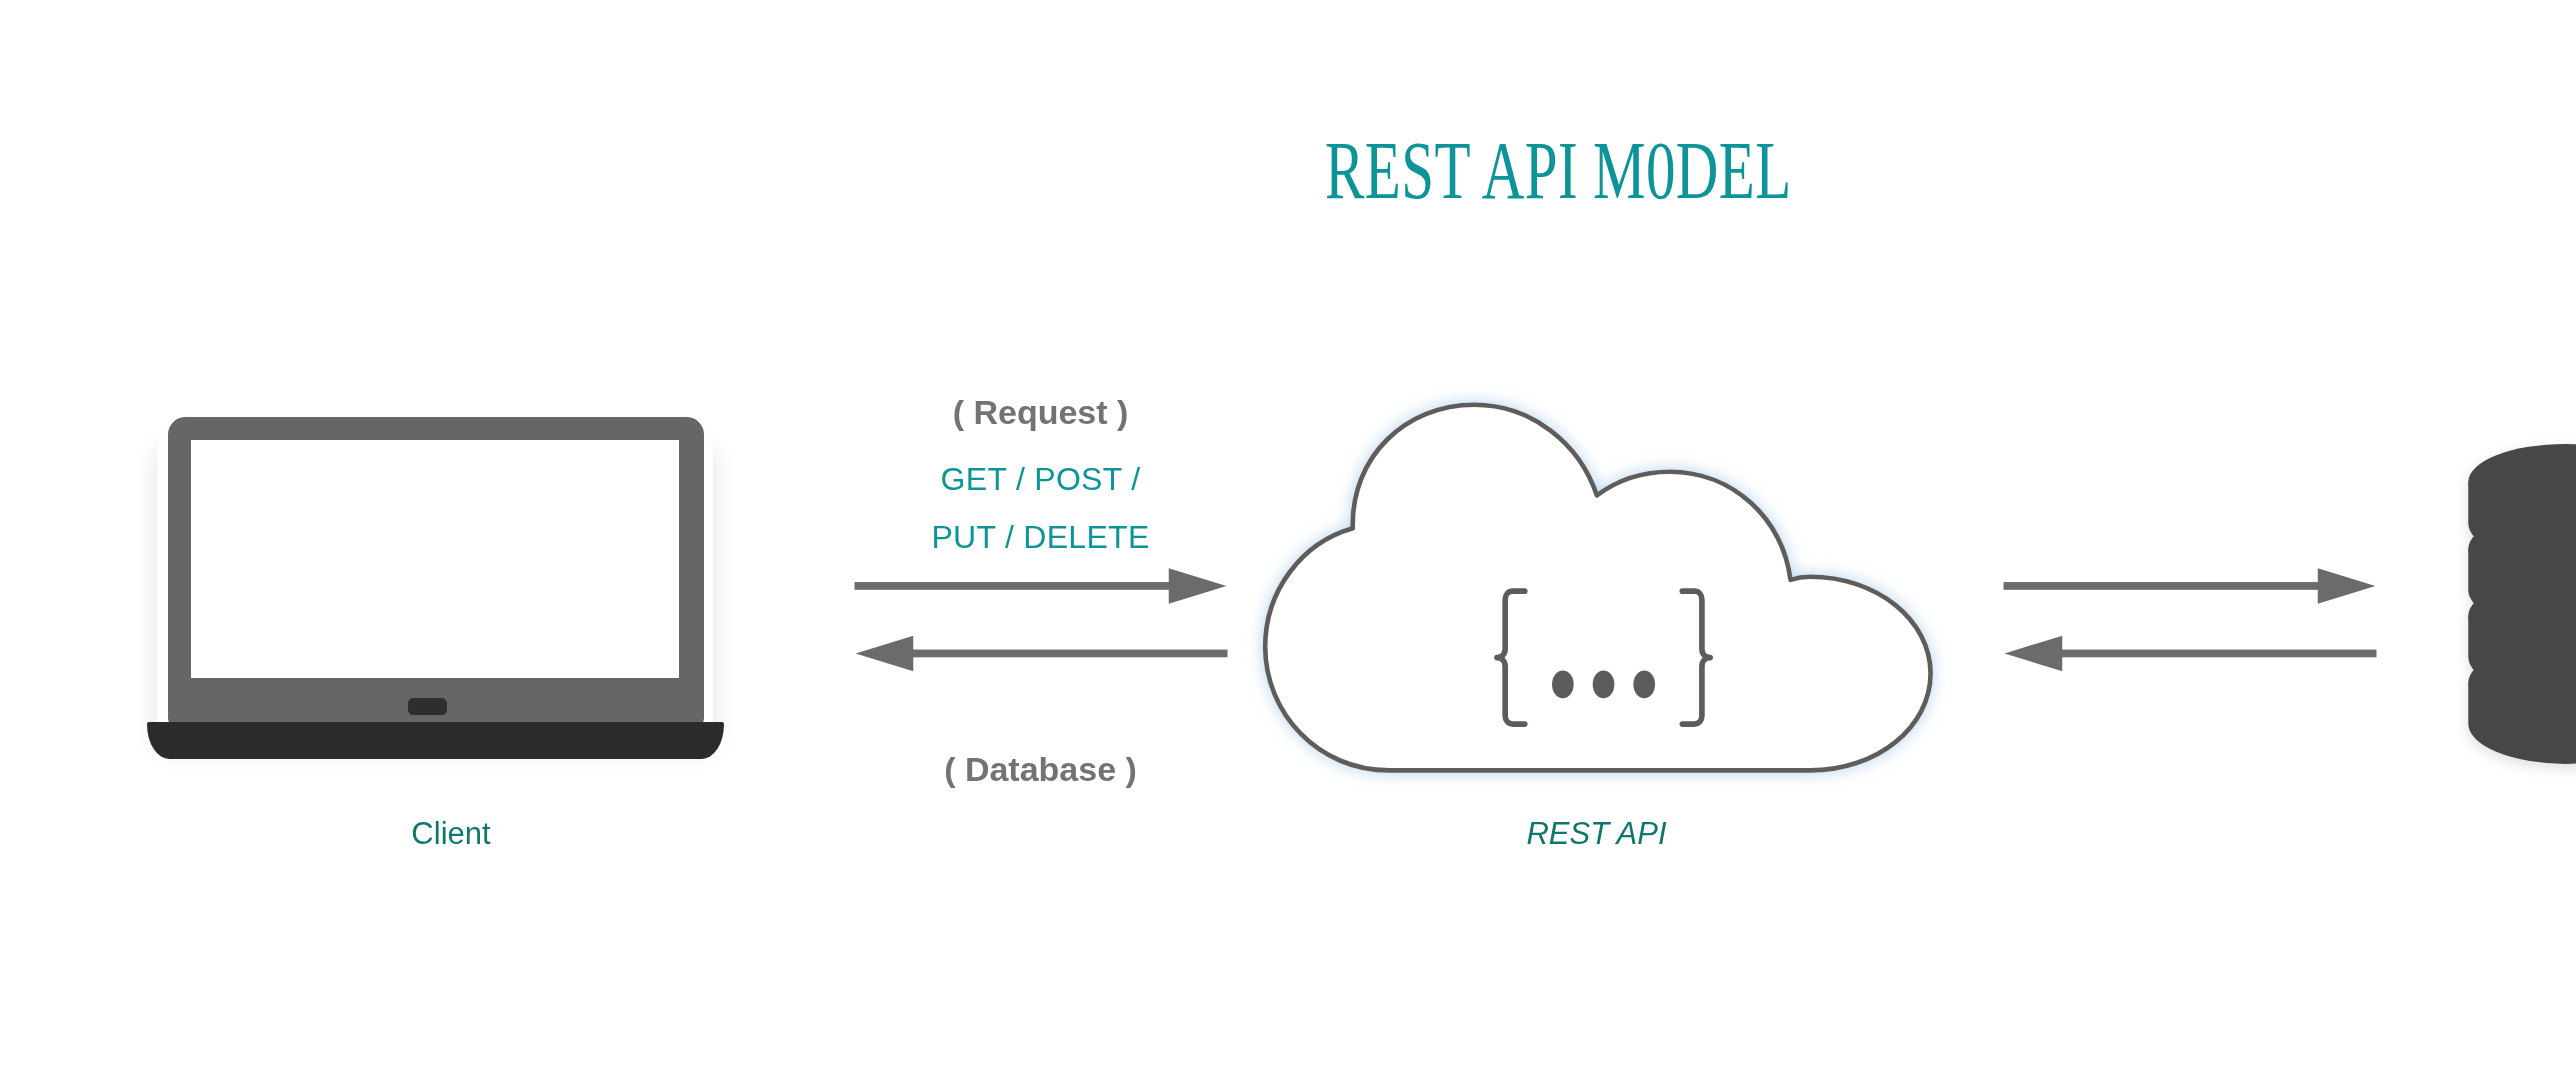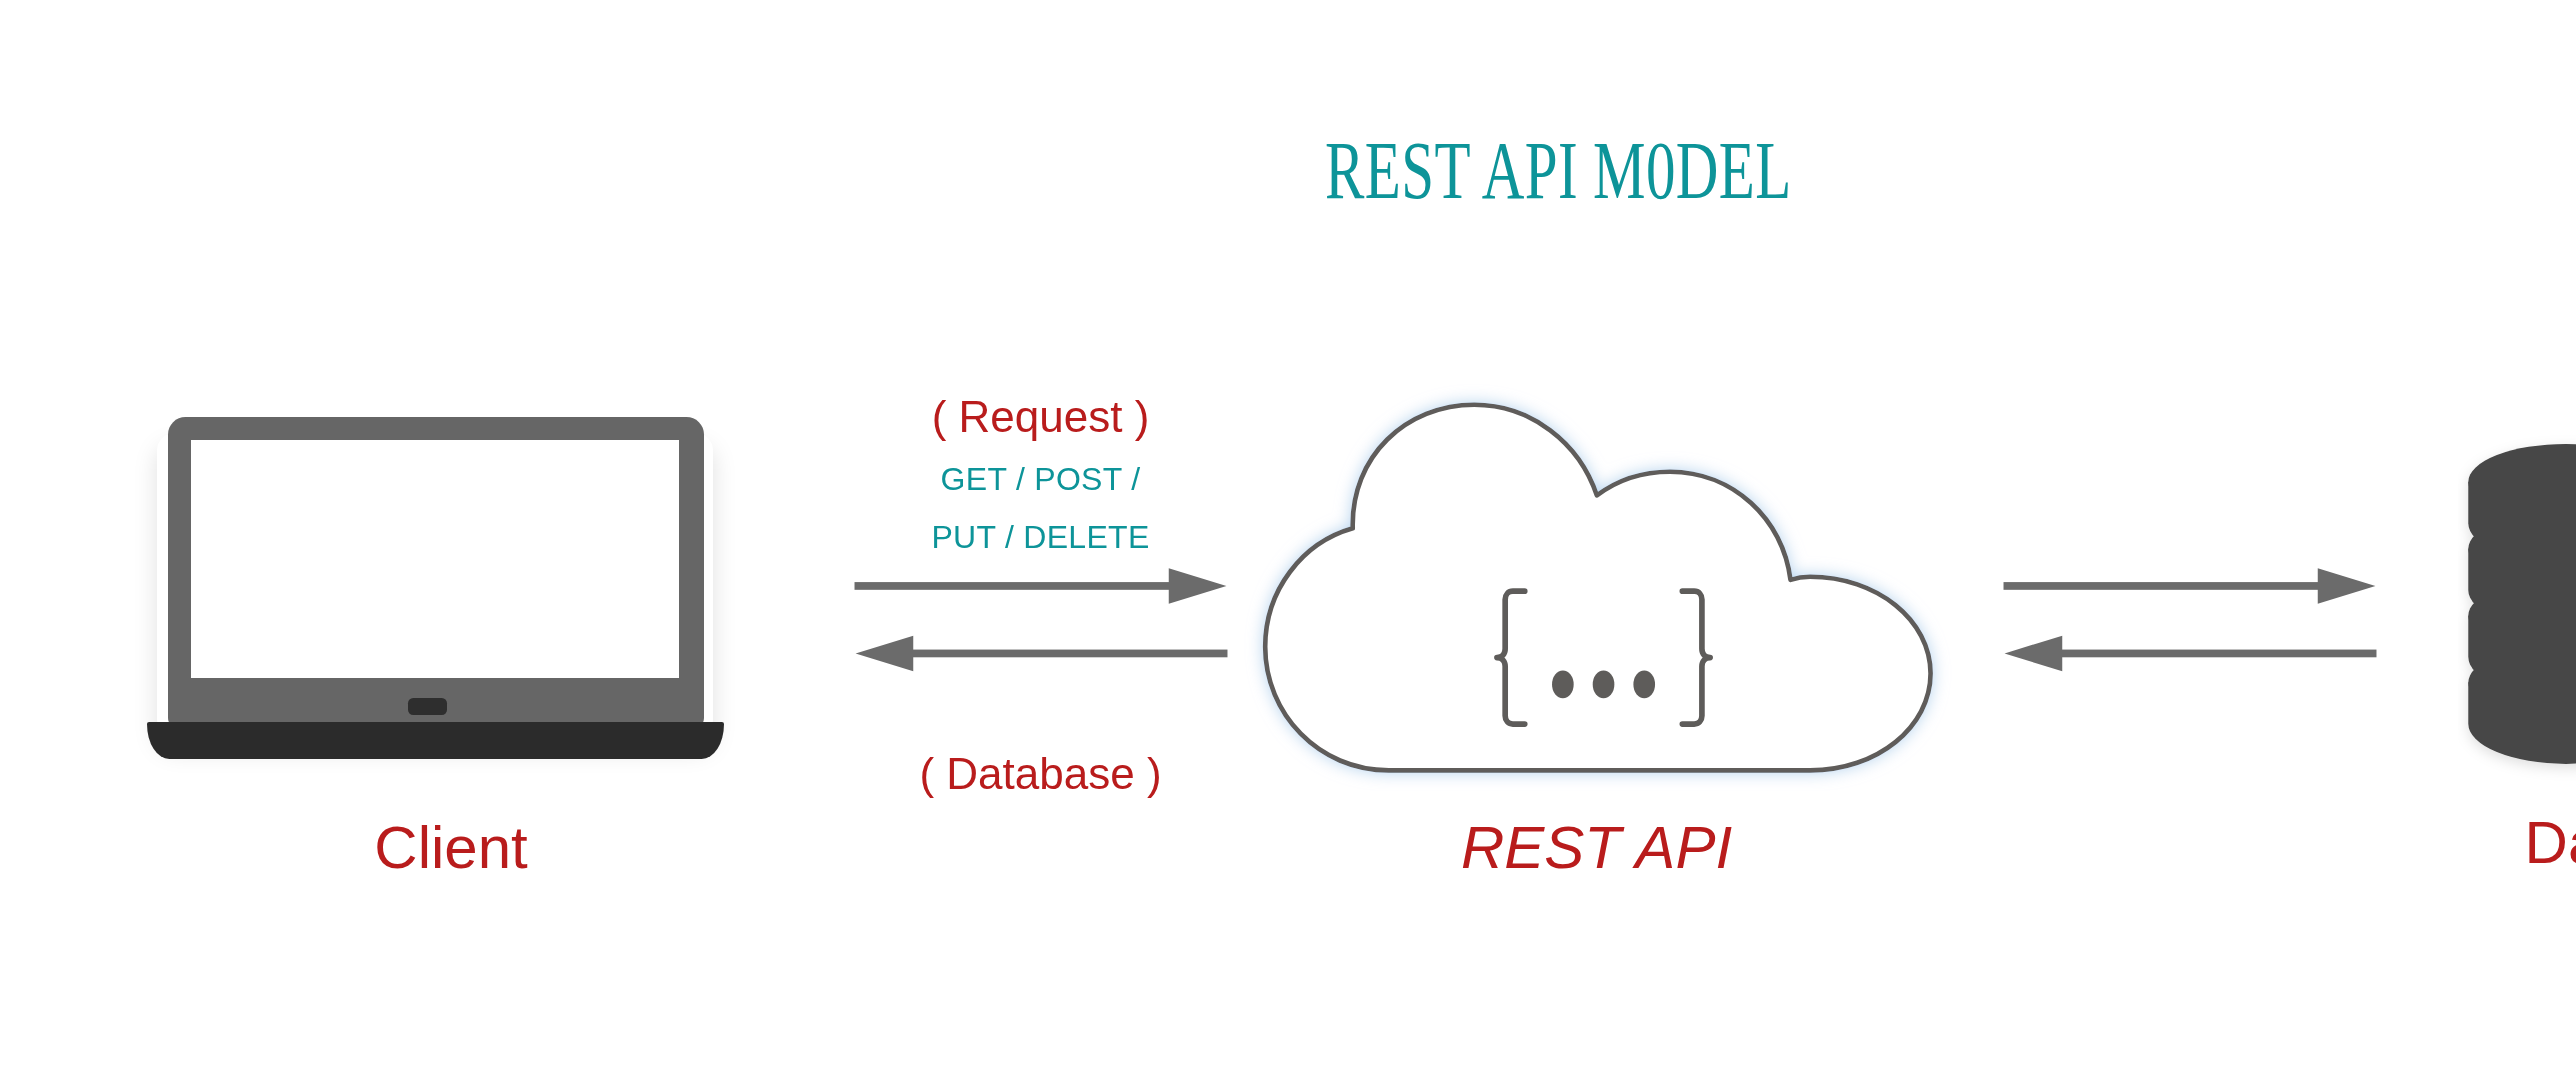"( Request )" .mid-muted { color: #b91c1c -> #737373; font-size: 44px -> 34px; font-weight: none -> bold }
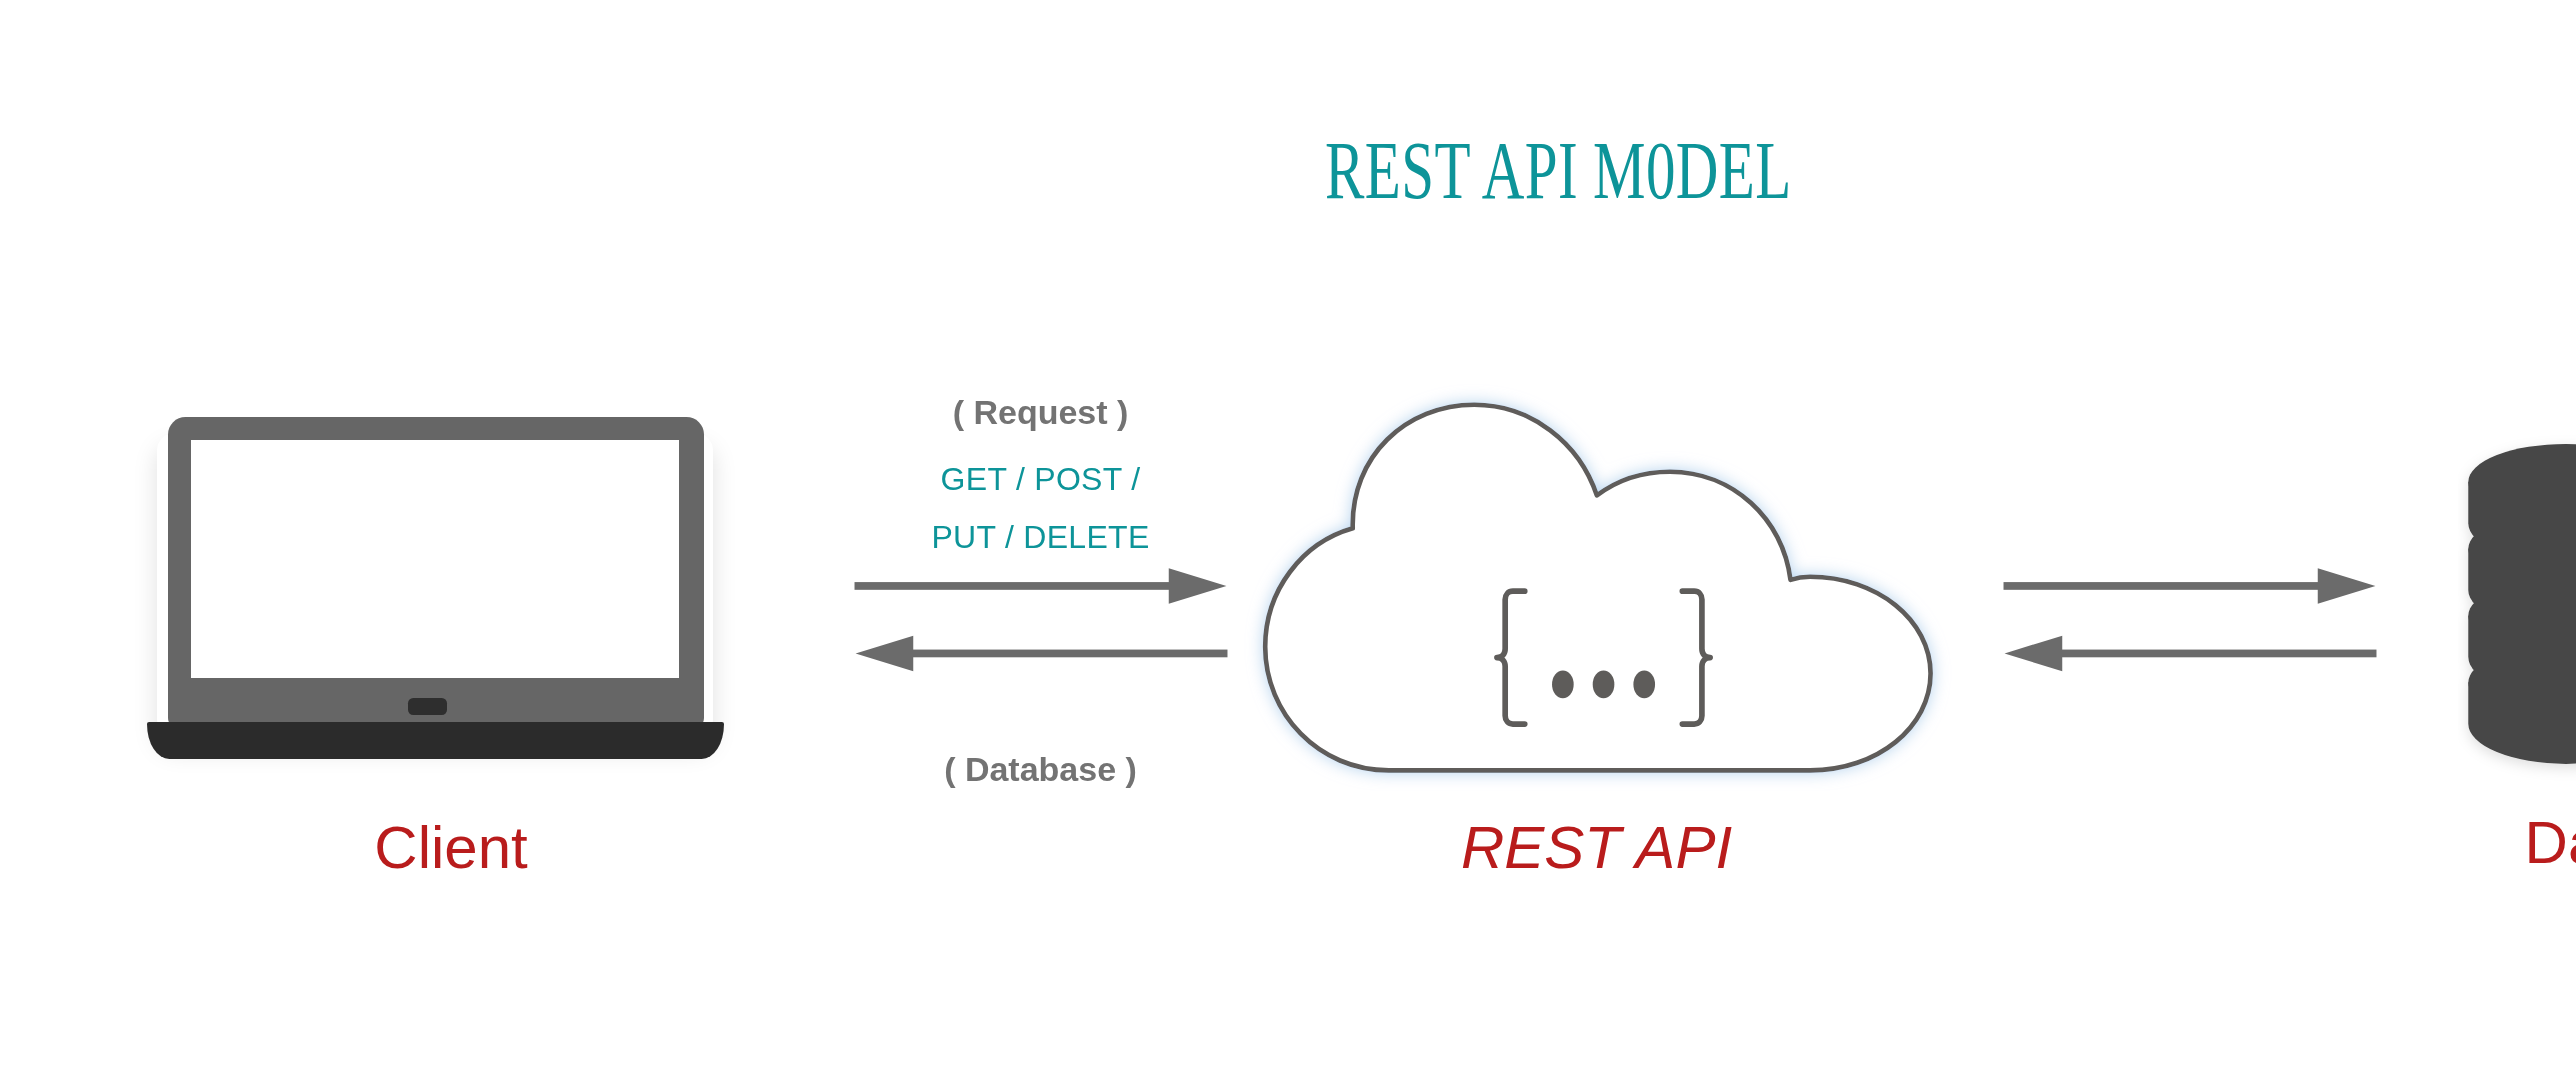"Client" .node-label { color: #b91c1c -> #0f766e; font-size: 60px -> 31px }
